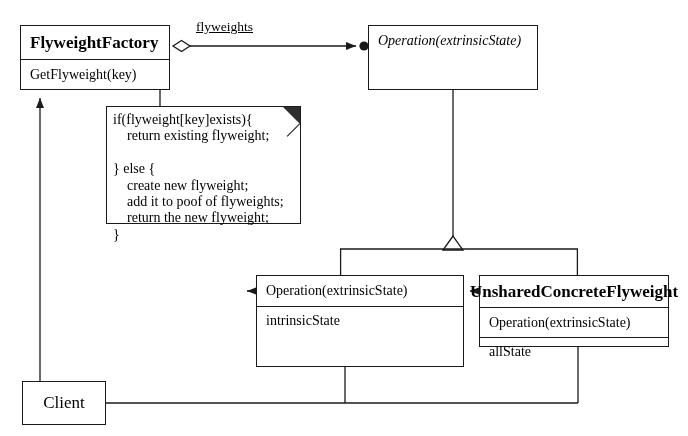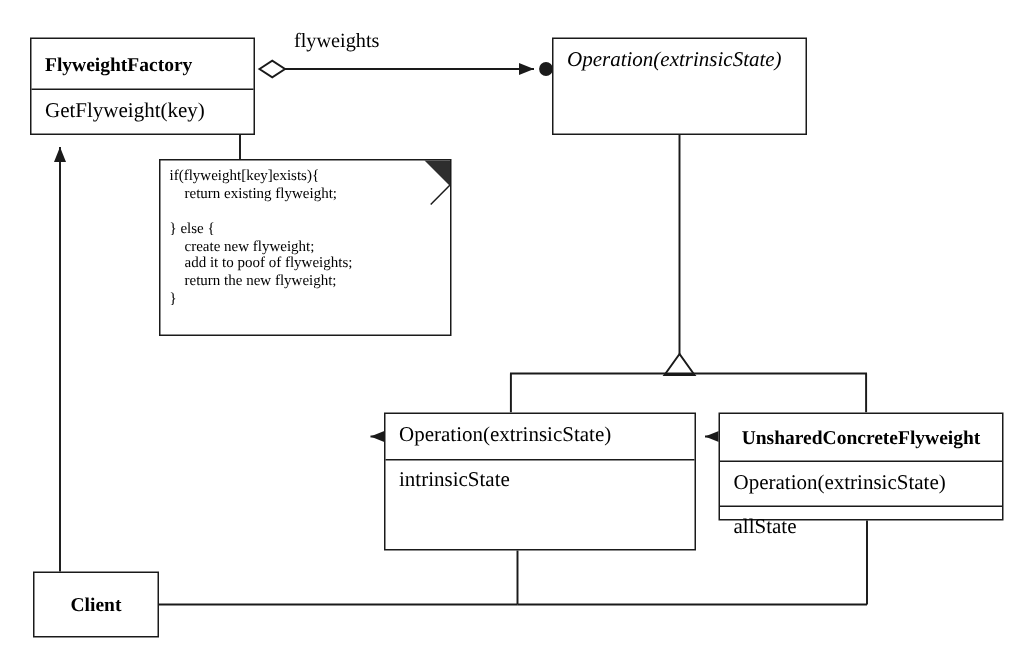"flyweights" .edge-label { text-decoration: none -> underline }
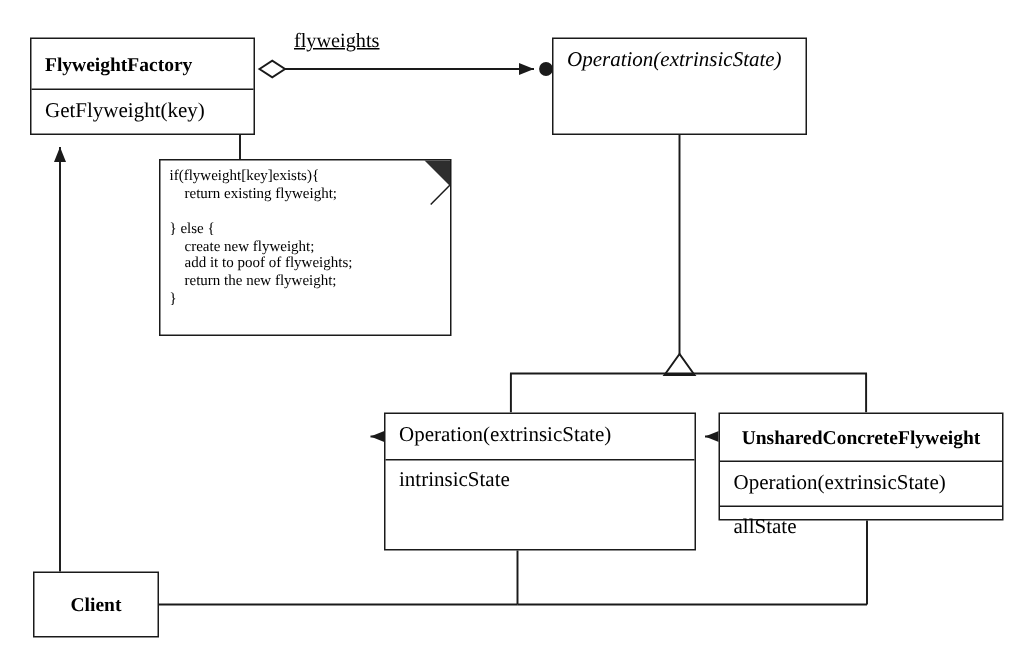"FlyweightFactory" .cname { font-size: 13px -> 17px }
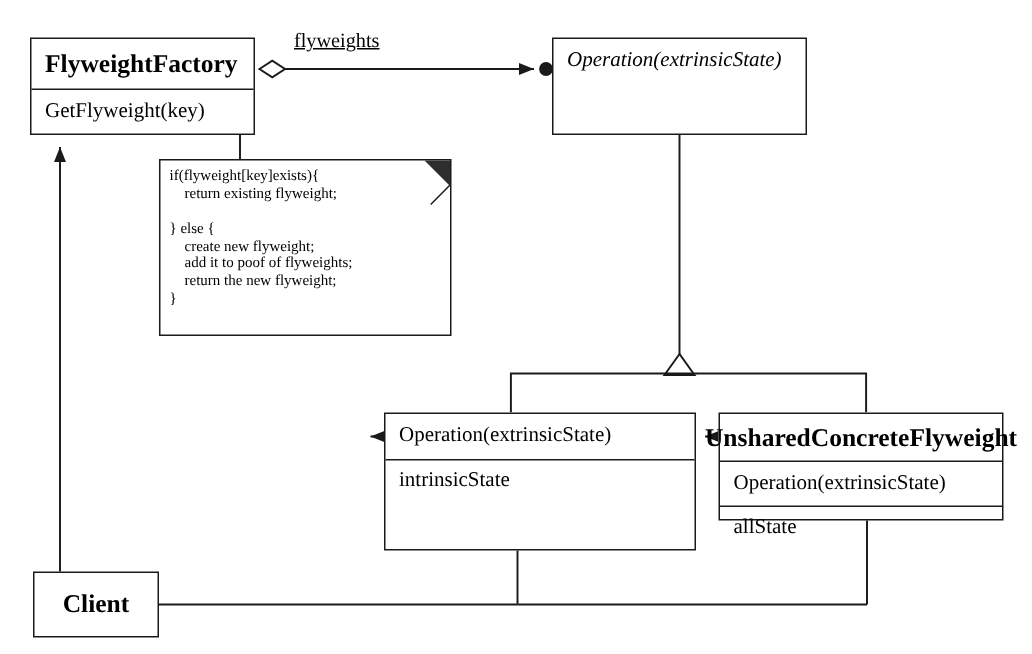"if(flyweight[key]exists){" .note-text { font-size: 10px -> 14px }
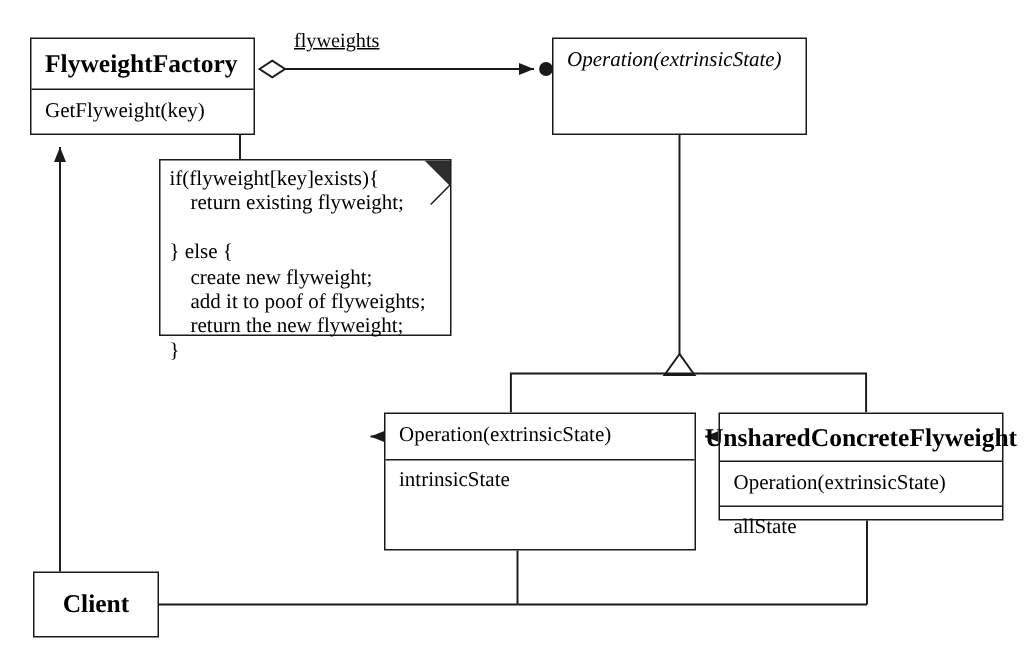"Client" span.cname { font-weight: bold -> normal }
